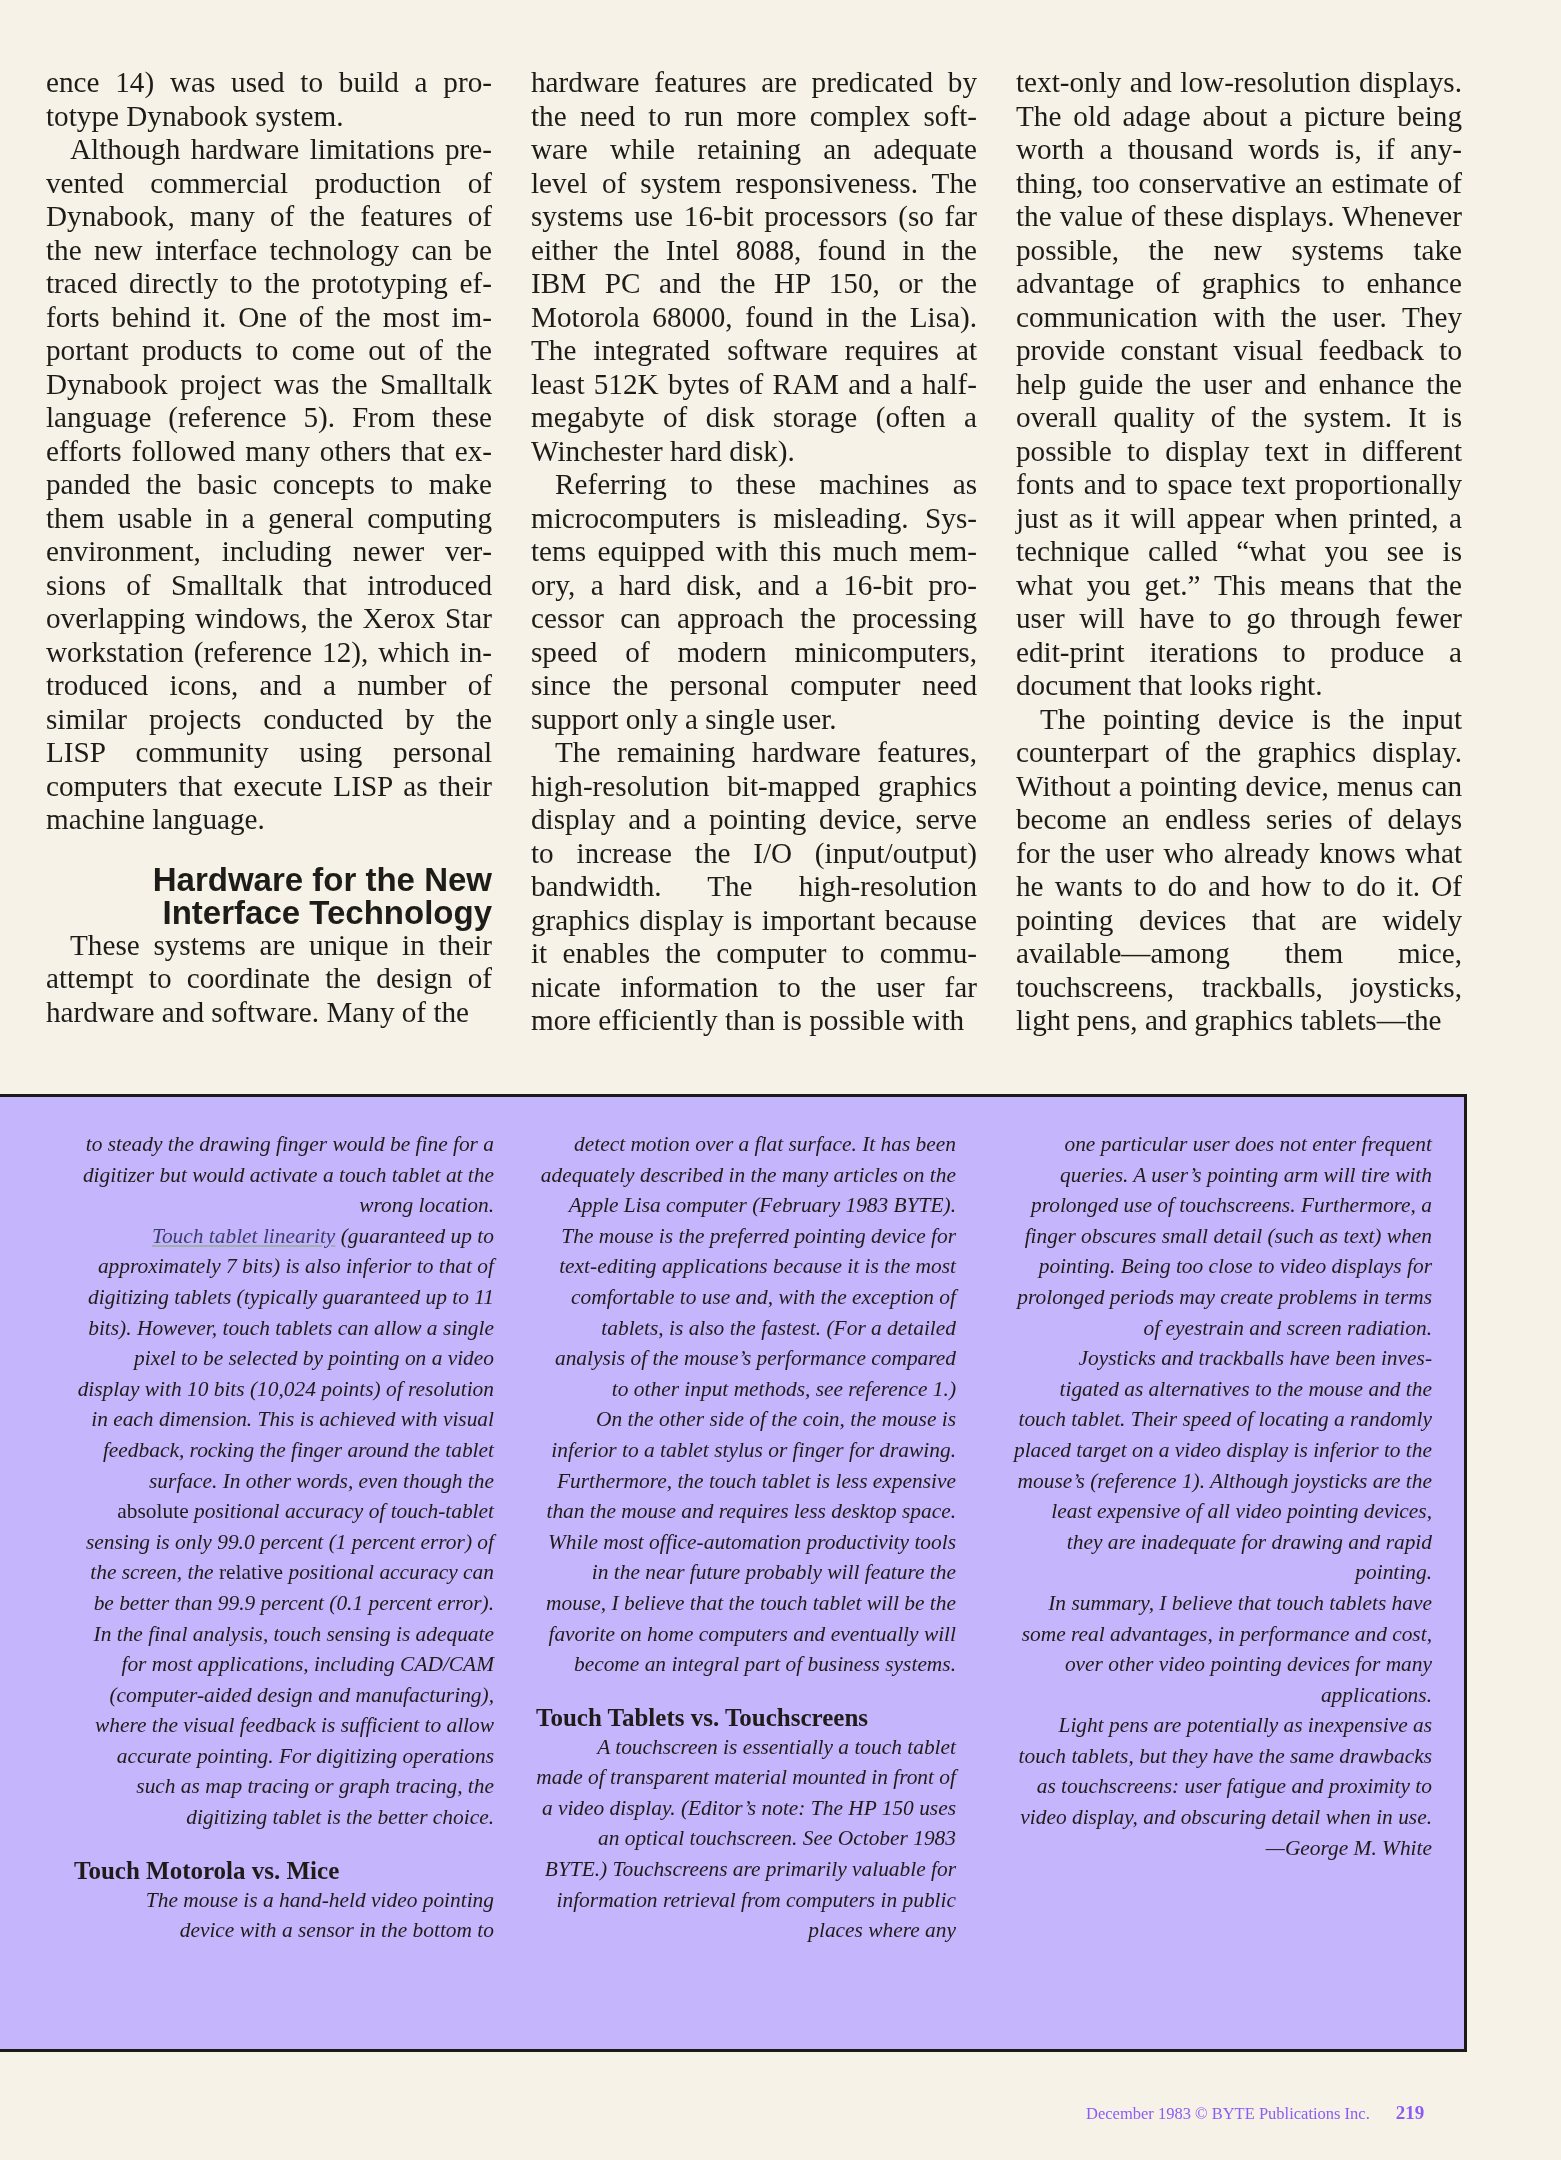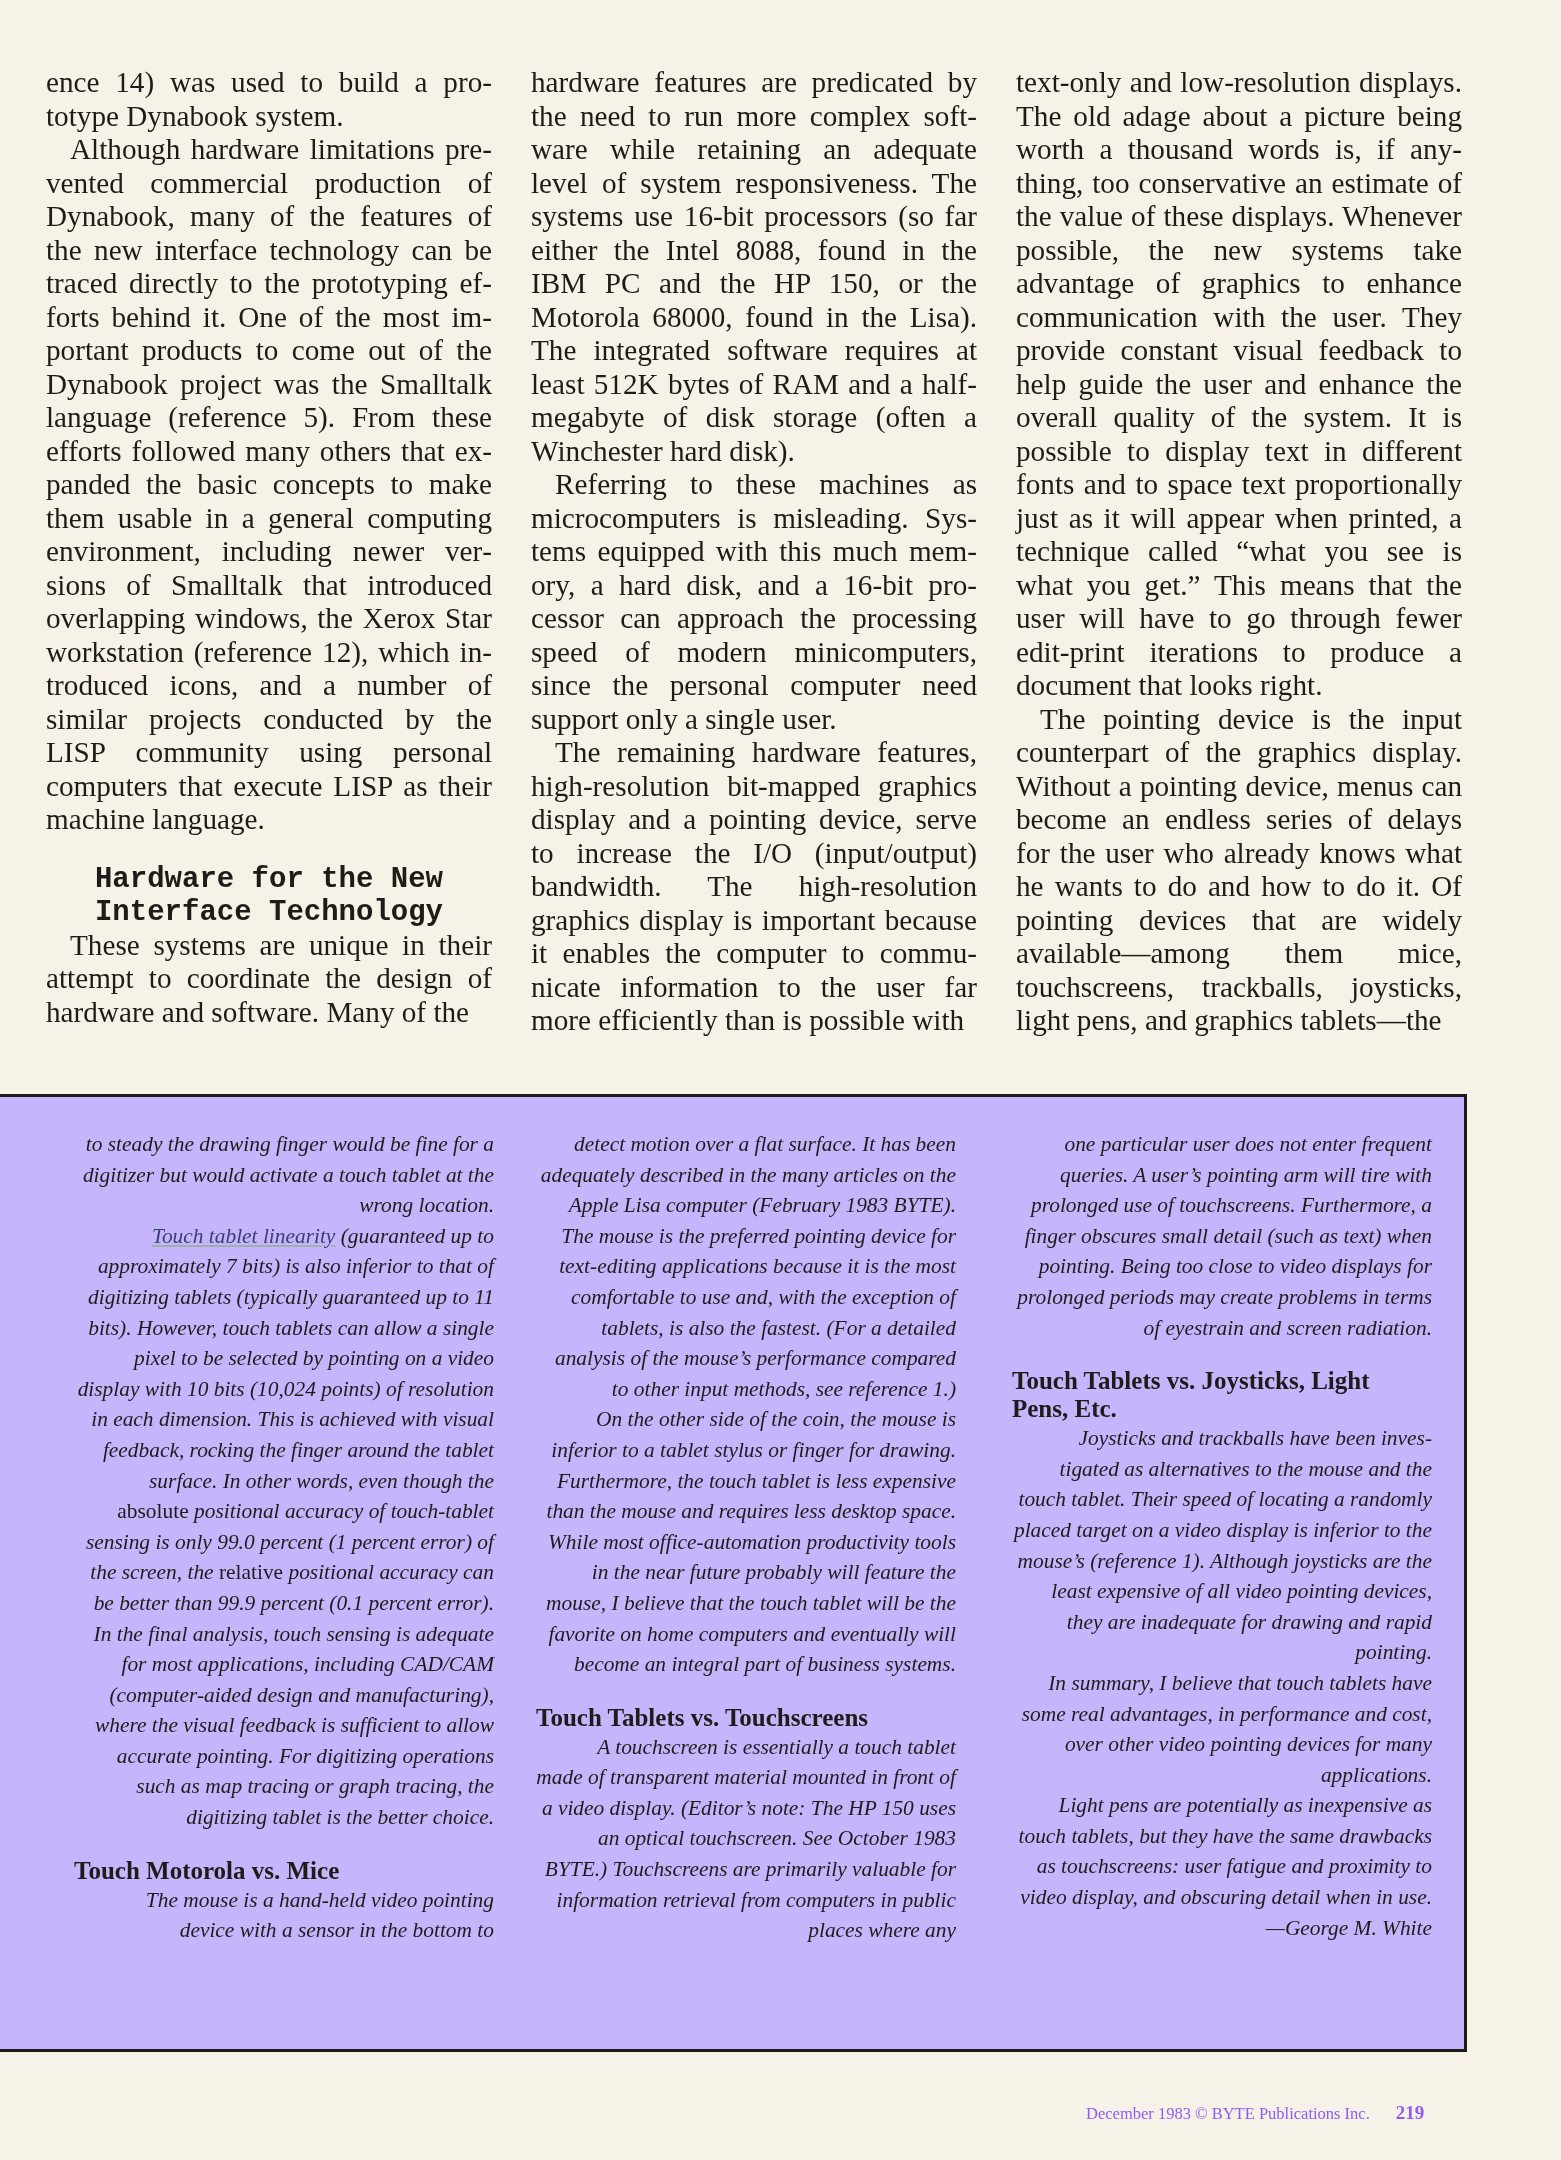"Hardware for the New Interface" .heading { font-family: Liberation Mono, monospace -> Liberation Sans, sans-serif; font-size: 29px -> 33px; text-align: center -> right }
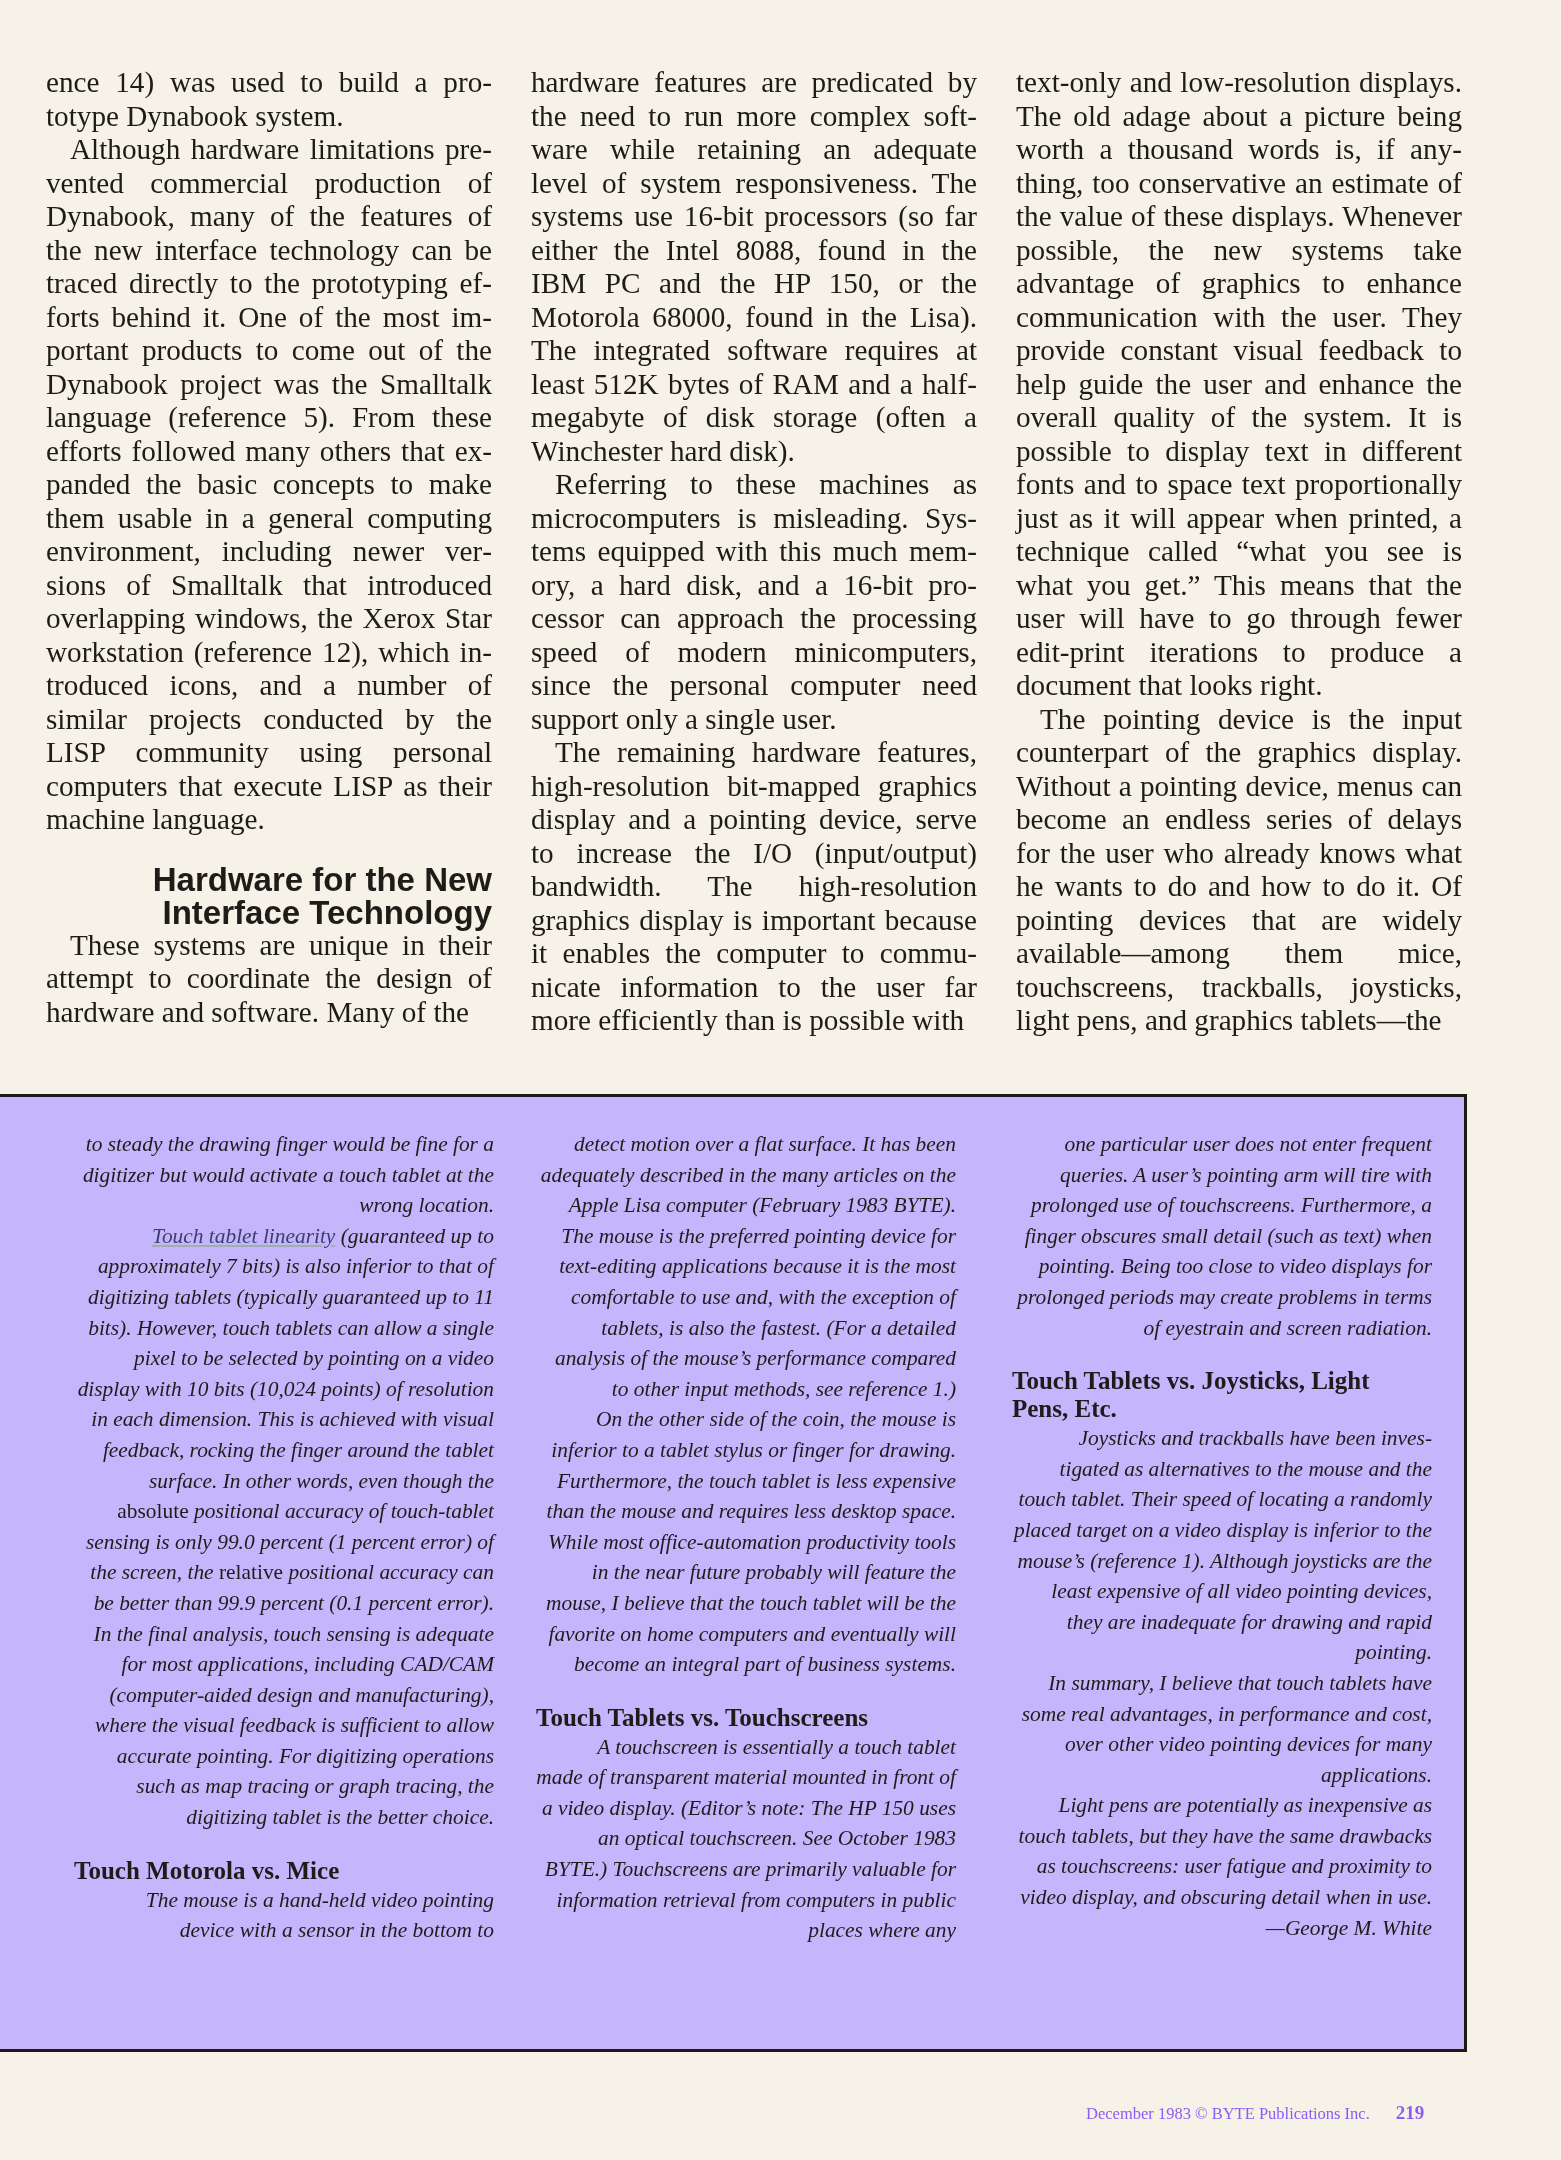"Touch Tablets vs. Joysticks, Light" h3.sheading { html: <h3>Touch Tablets vs. Joysticks, Light Pens, Etc.</h3> -> none }
